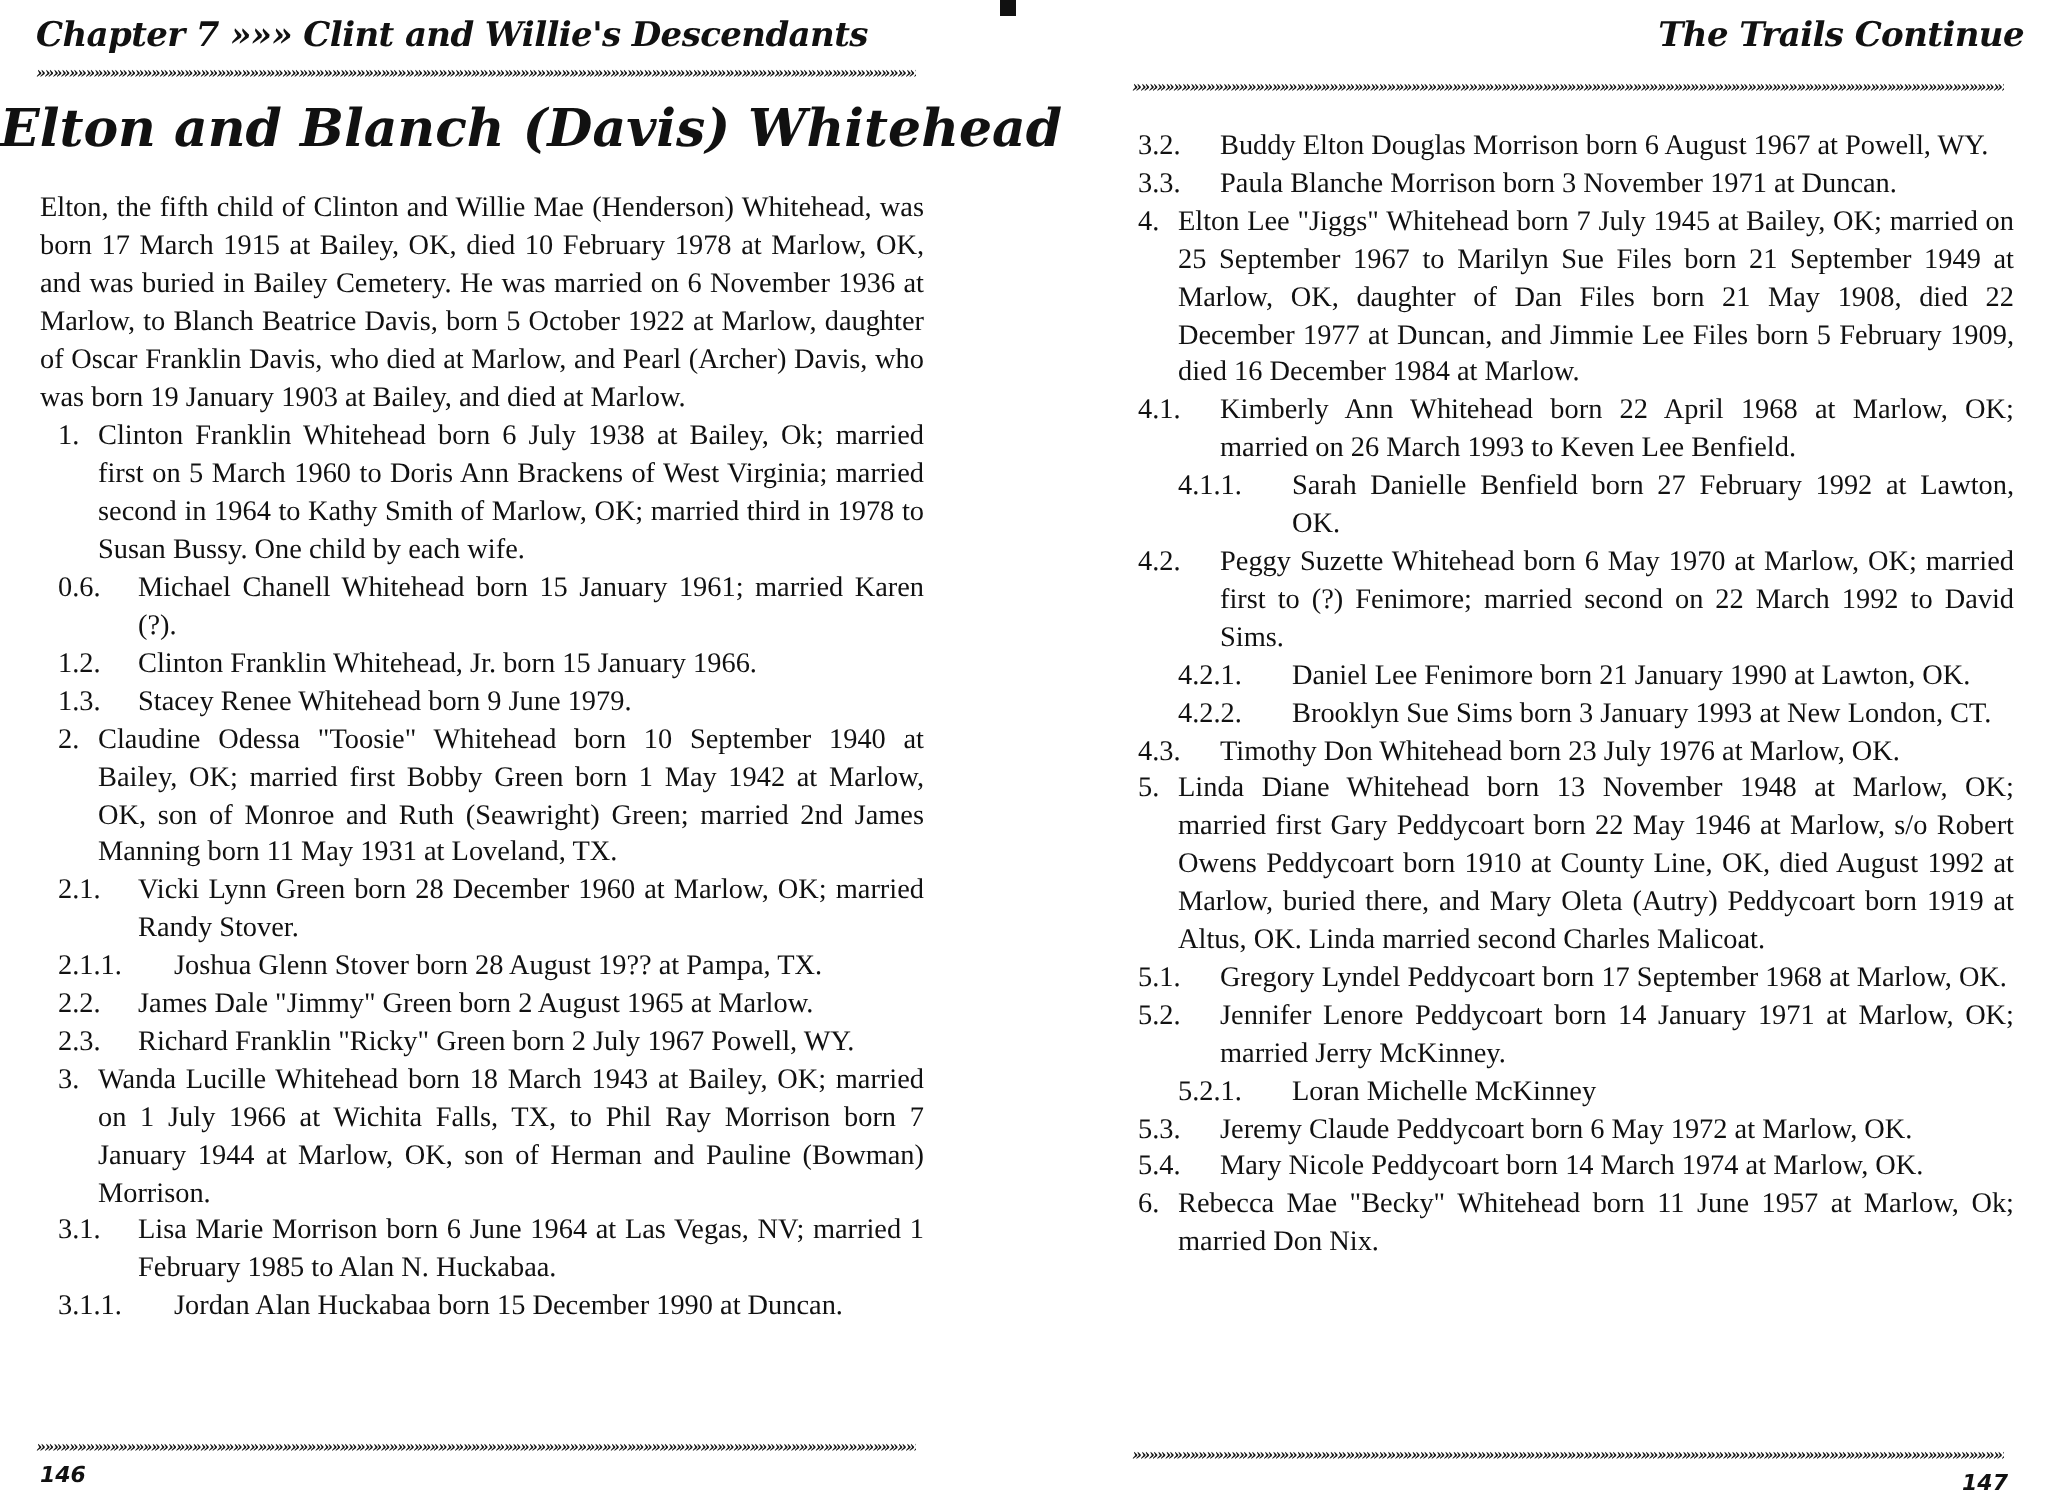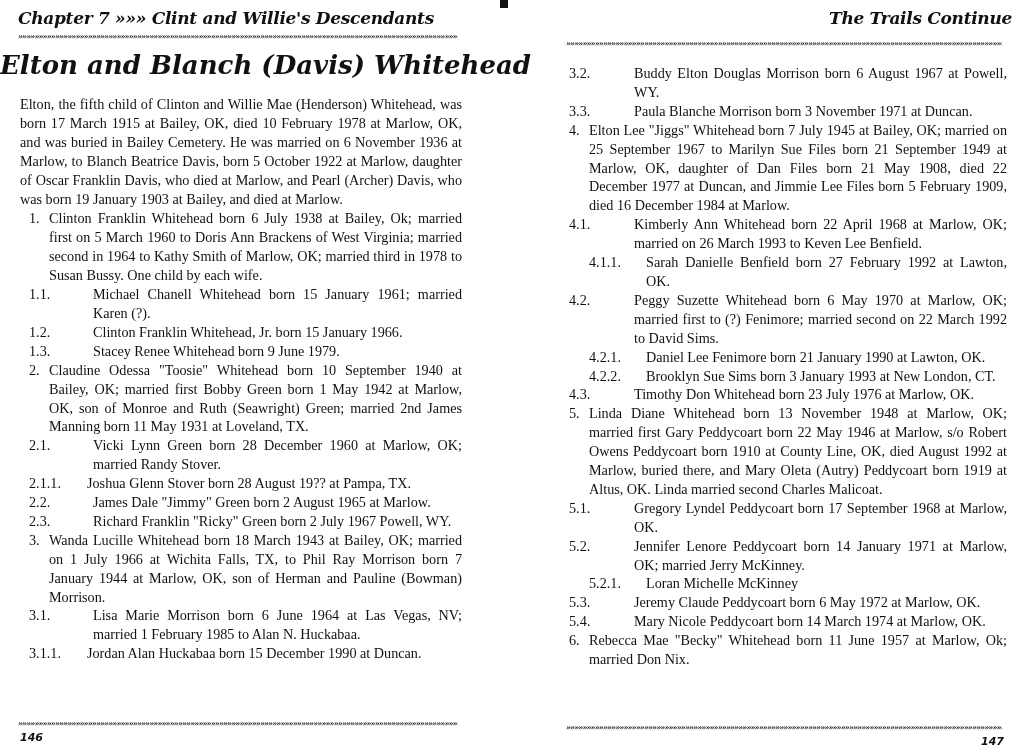"3.2." .entry.l2 { gap: 24px -> none }
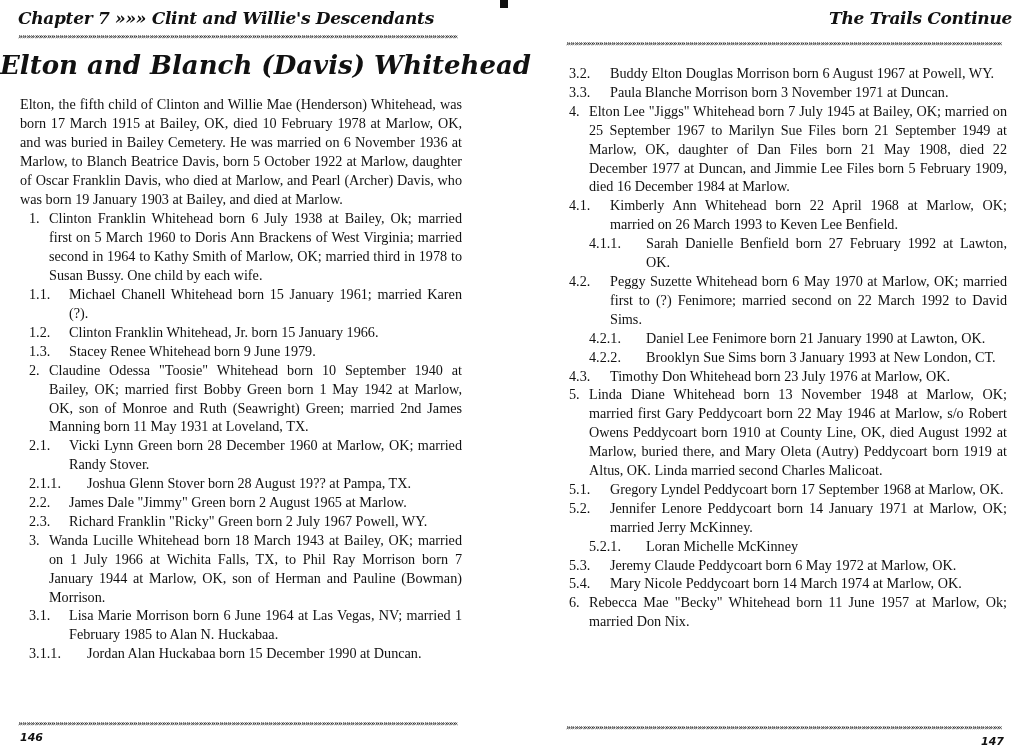"1.1." span.num { text: 1.1 -> 0.6 }
